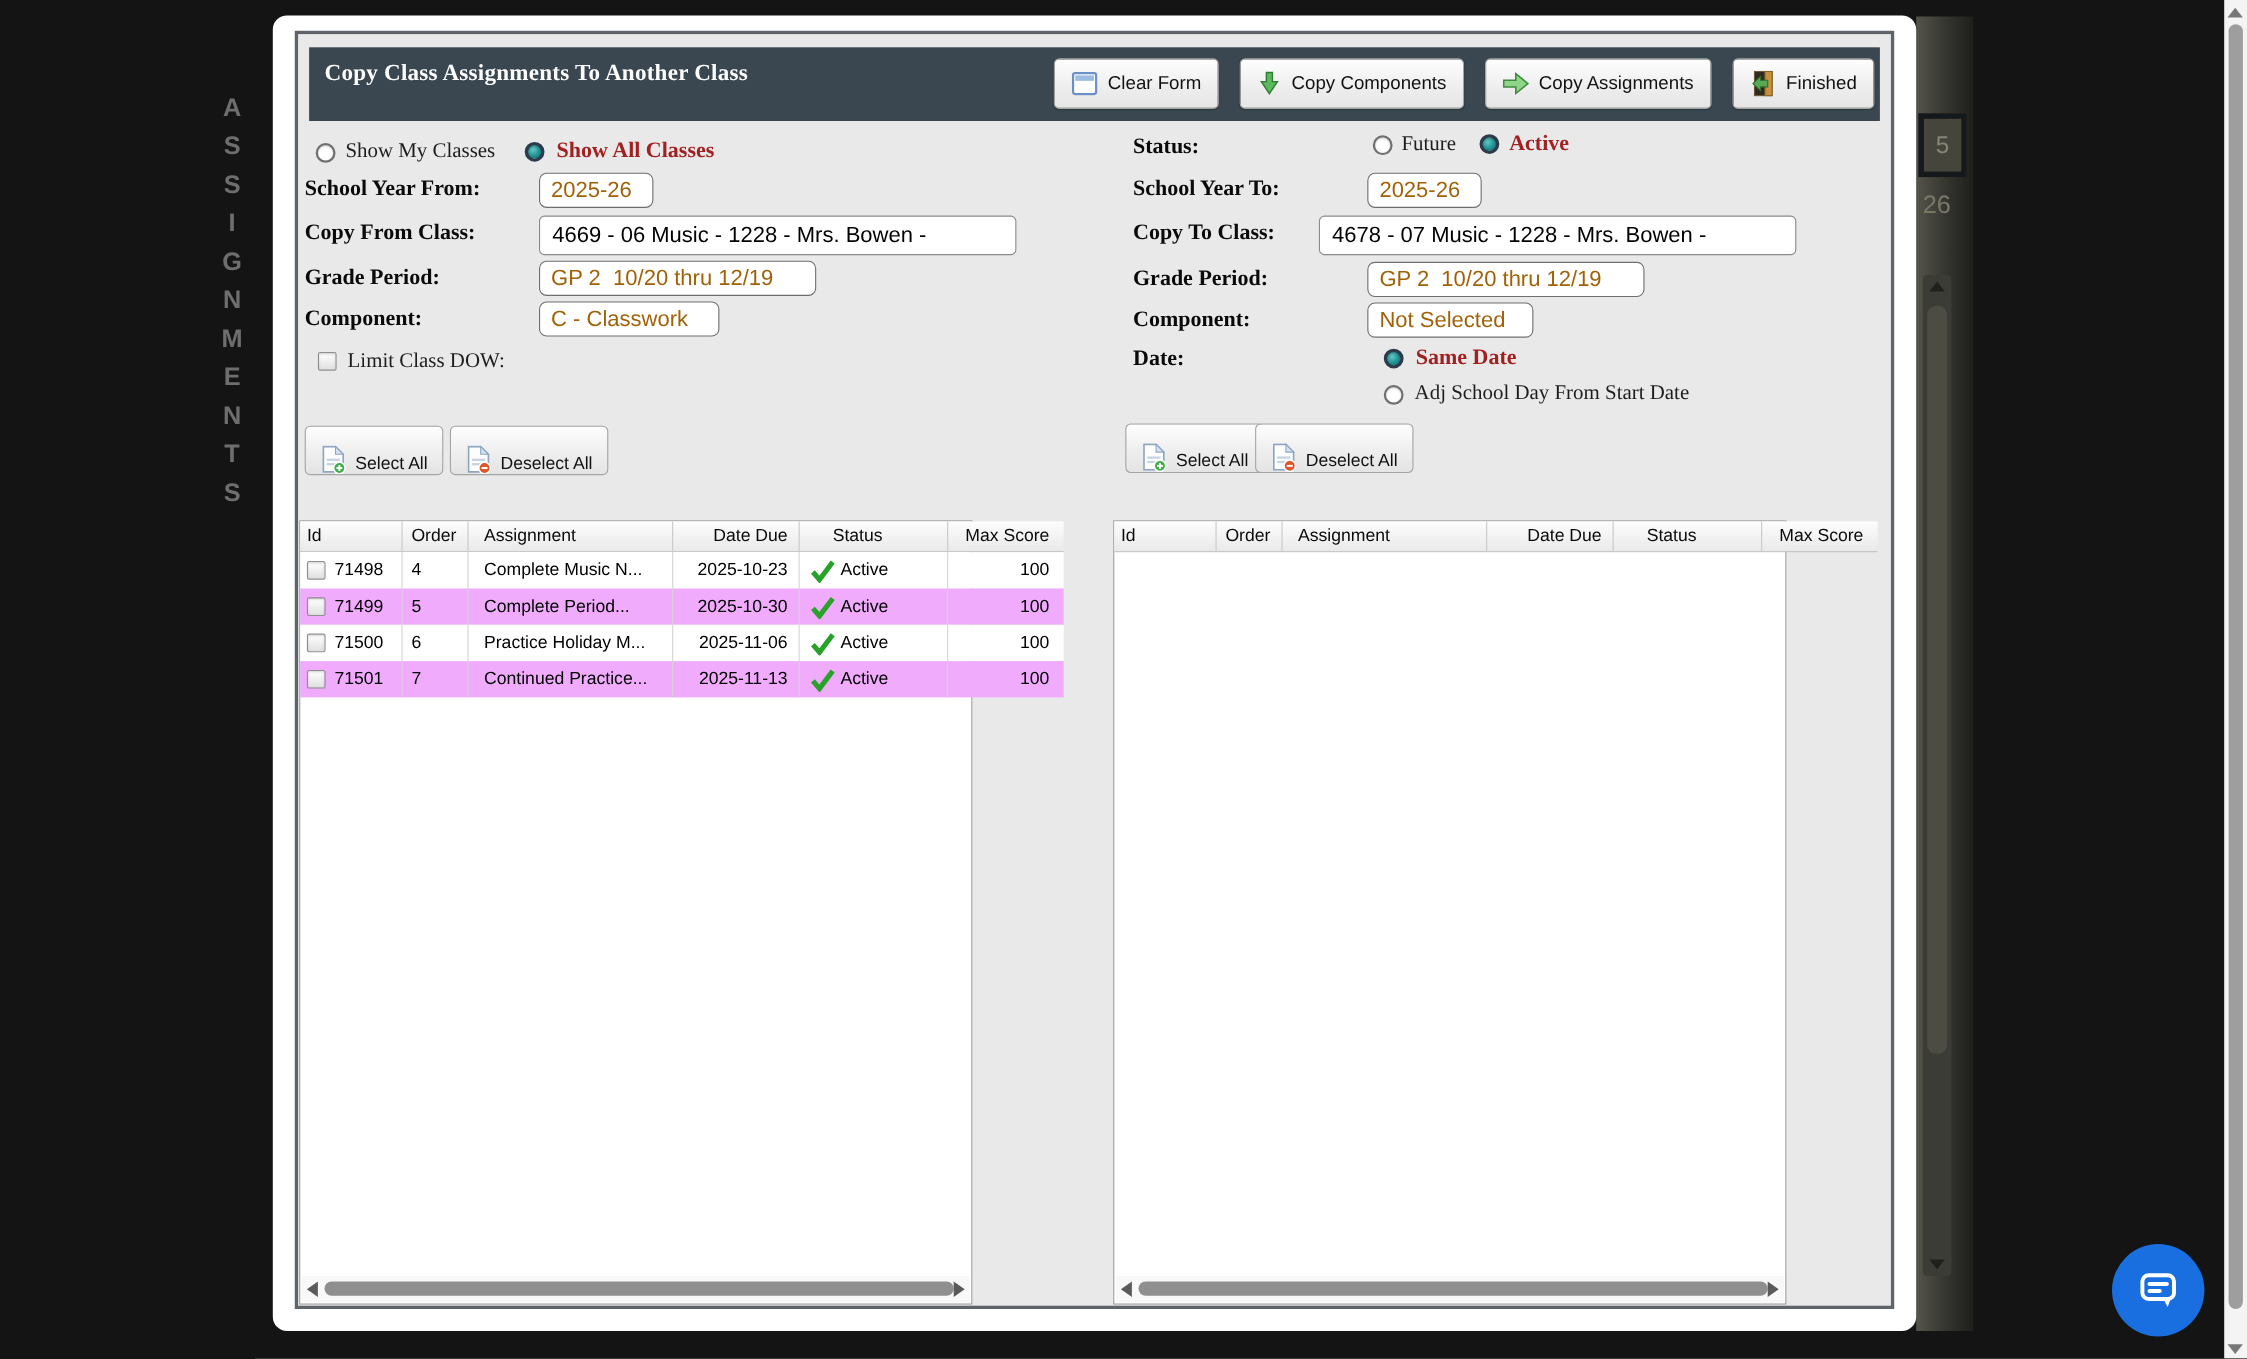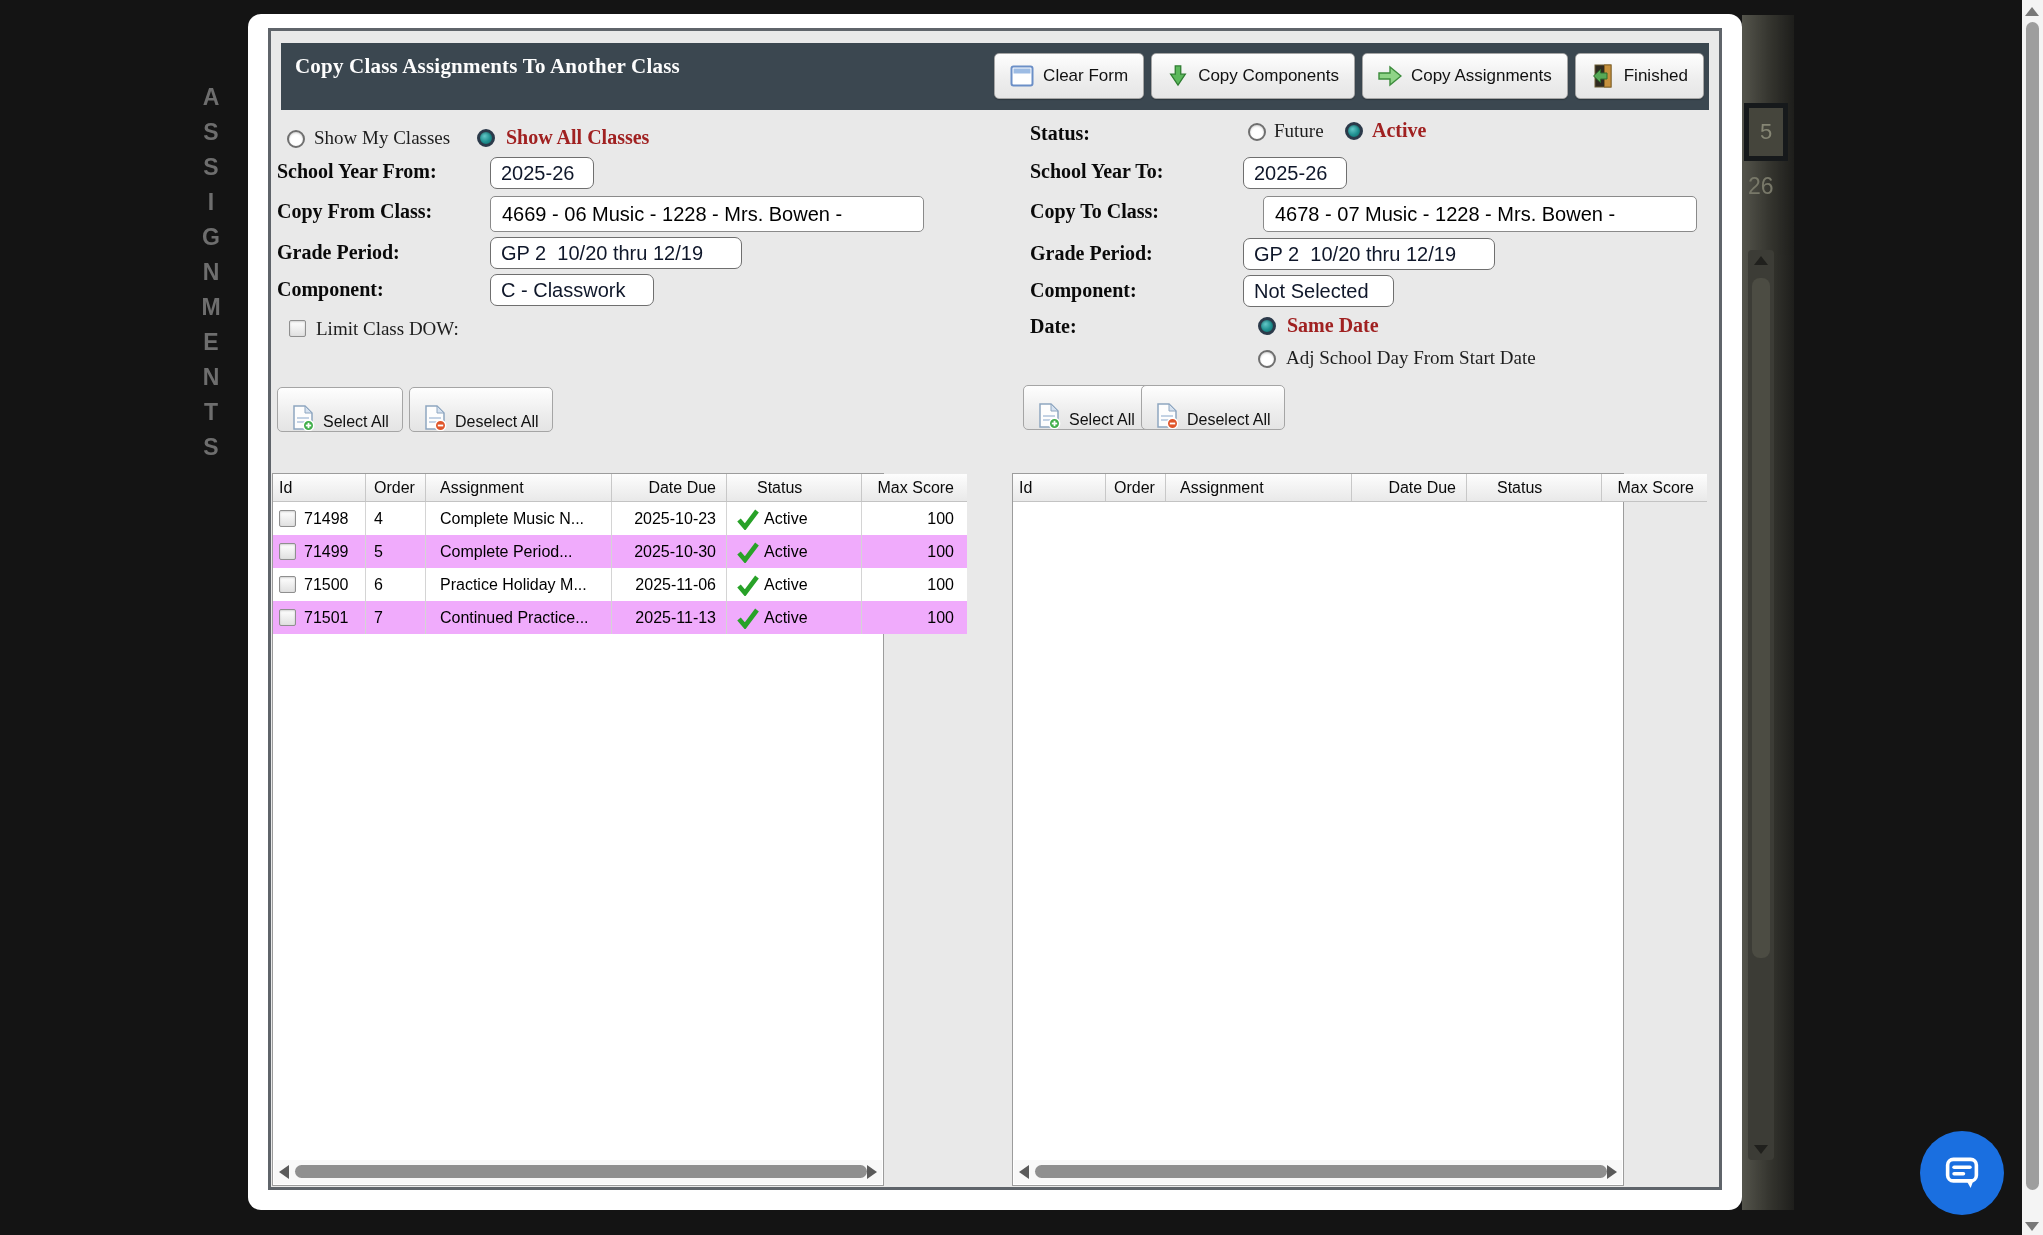"Clear Form" .toolbar { gap: 7px -> 19px }
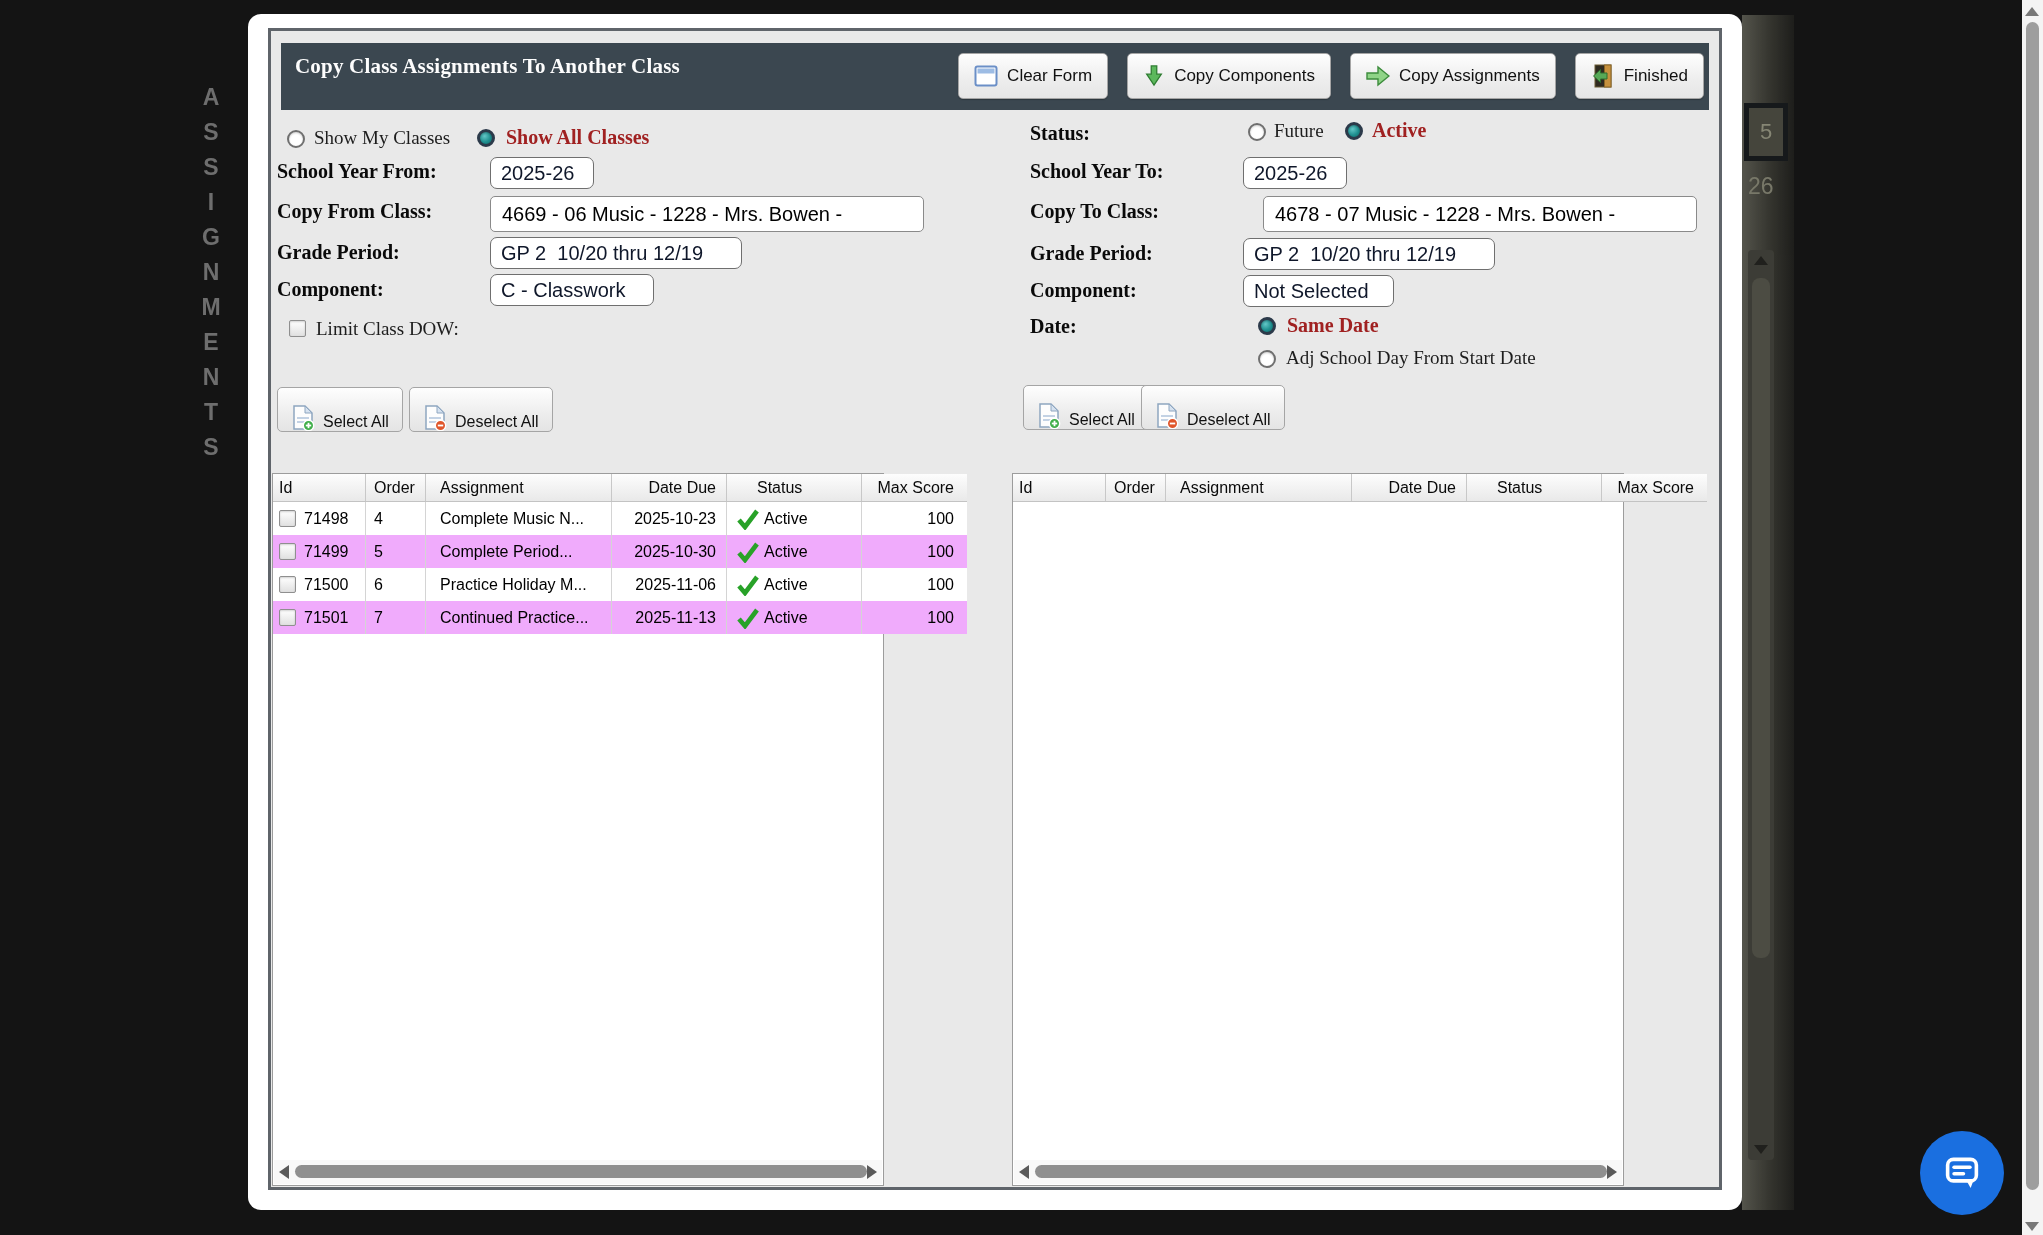"2025-26" .sel { color: #0f172a -> #a16207 }
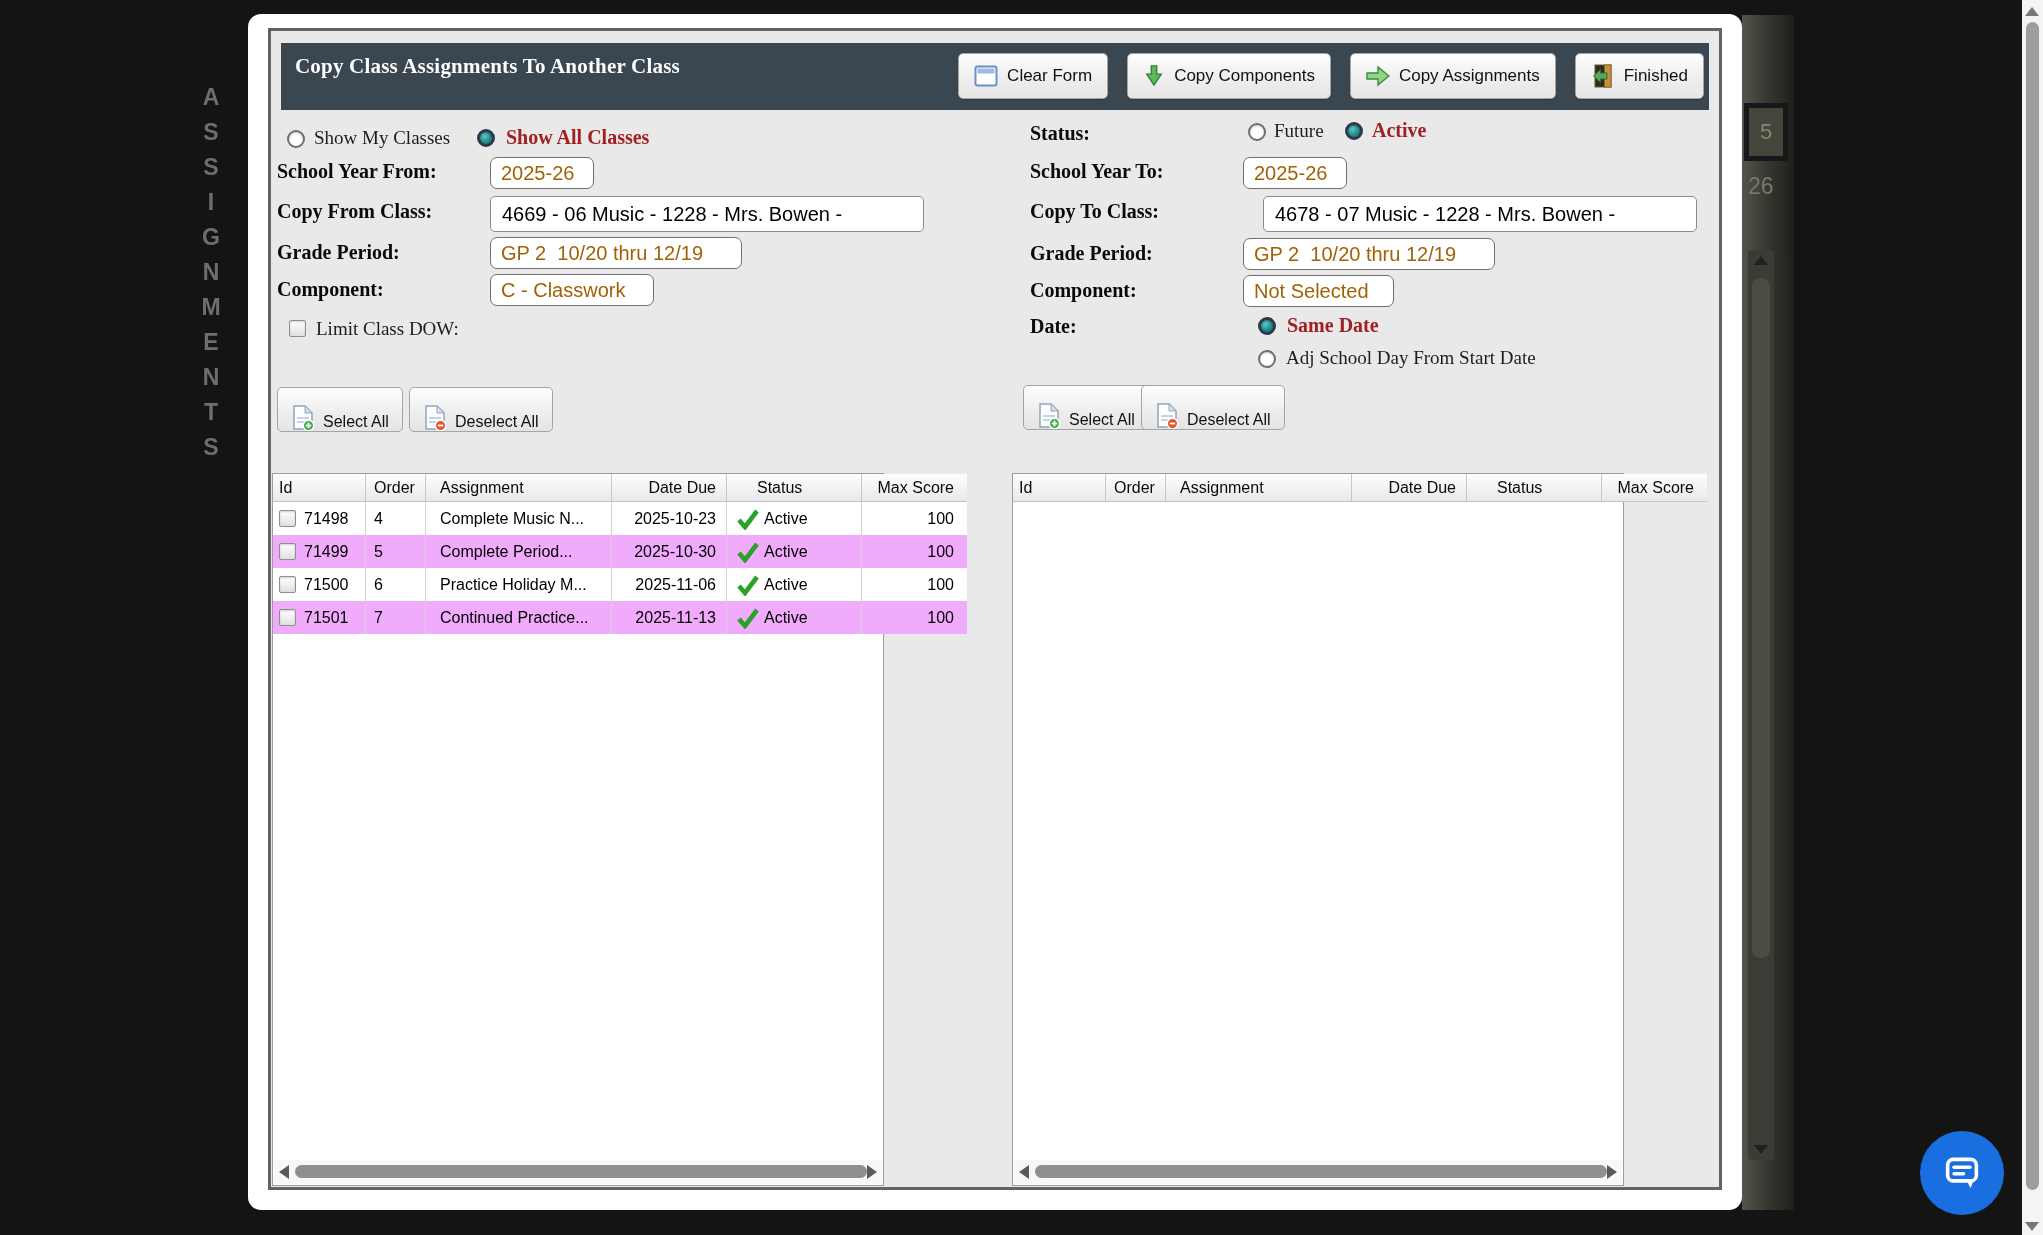"4678 - 07 Music -" input.txt { left: 992px -> 928px }
